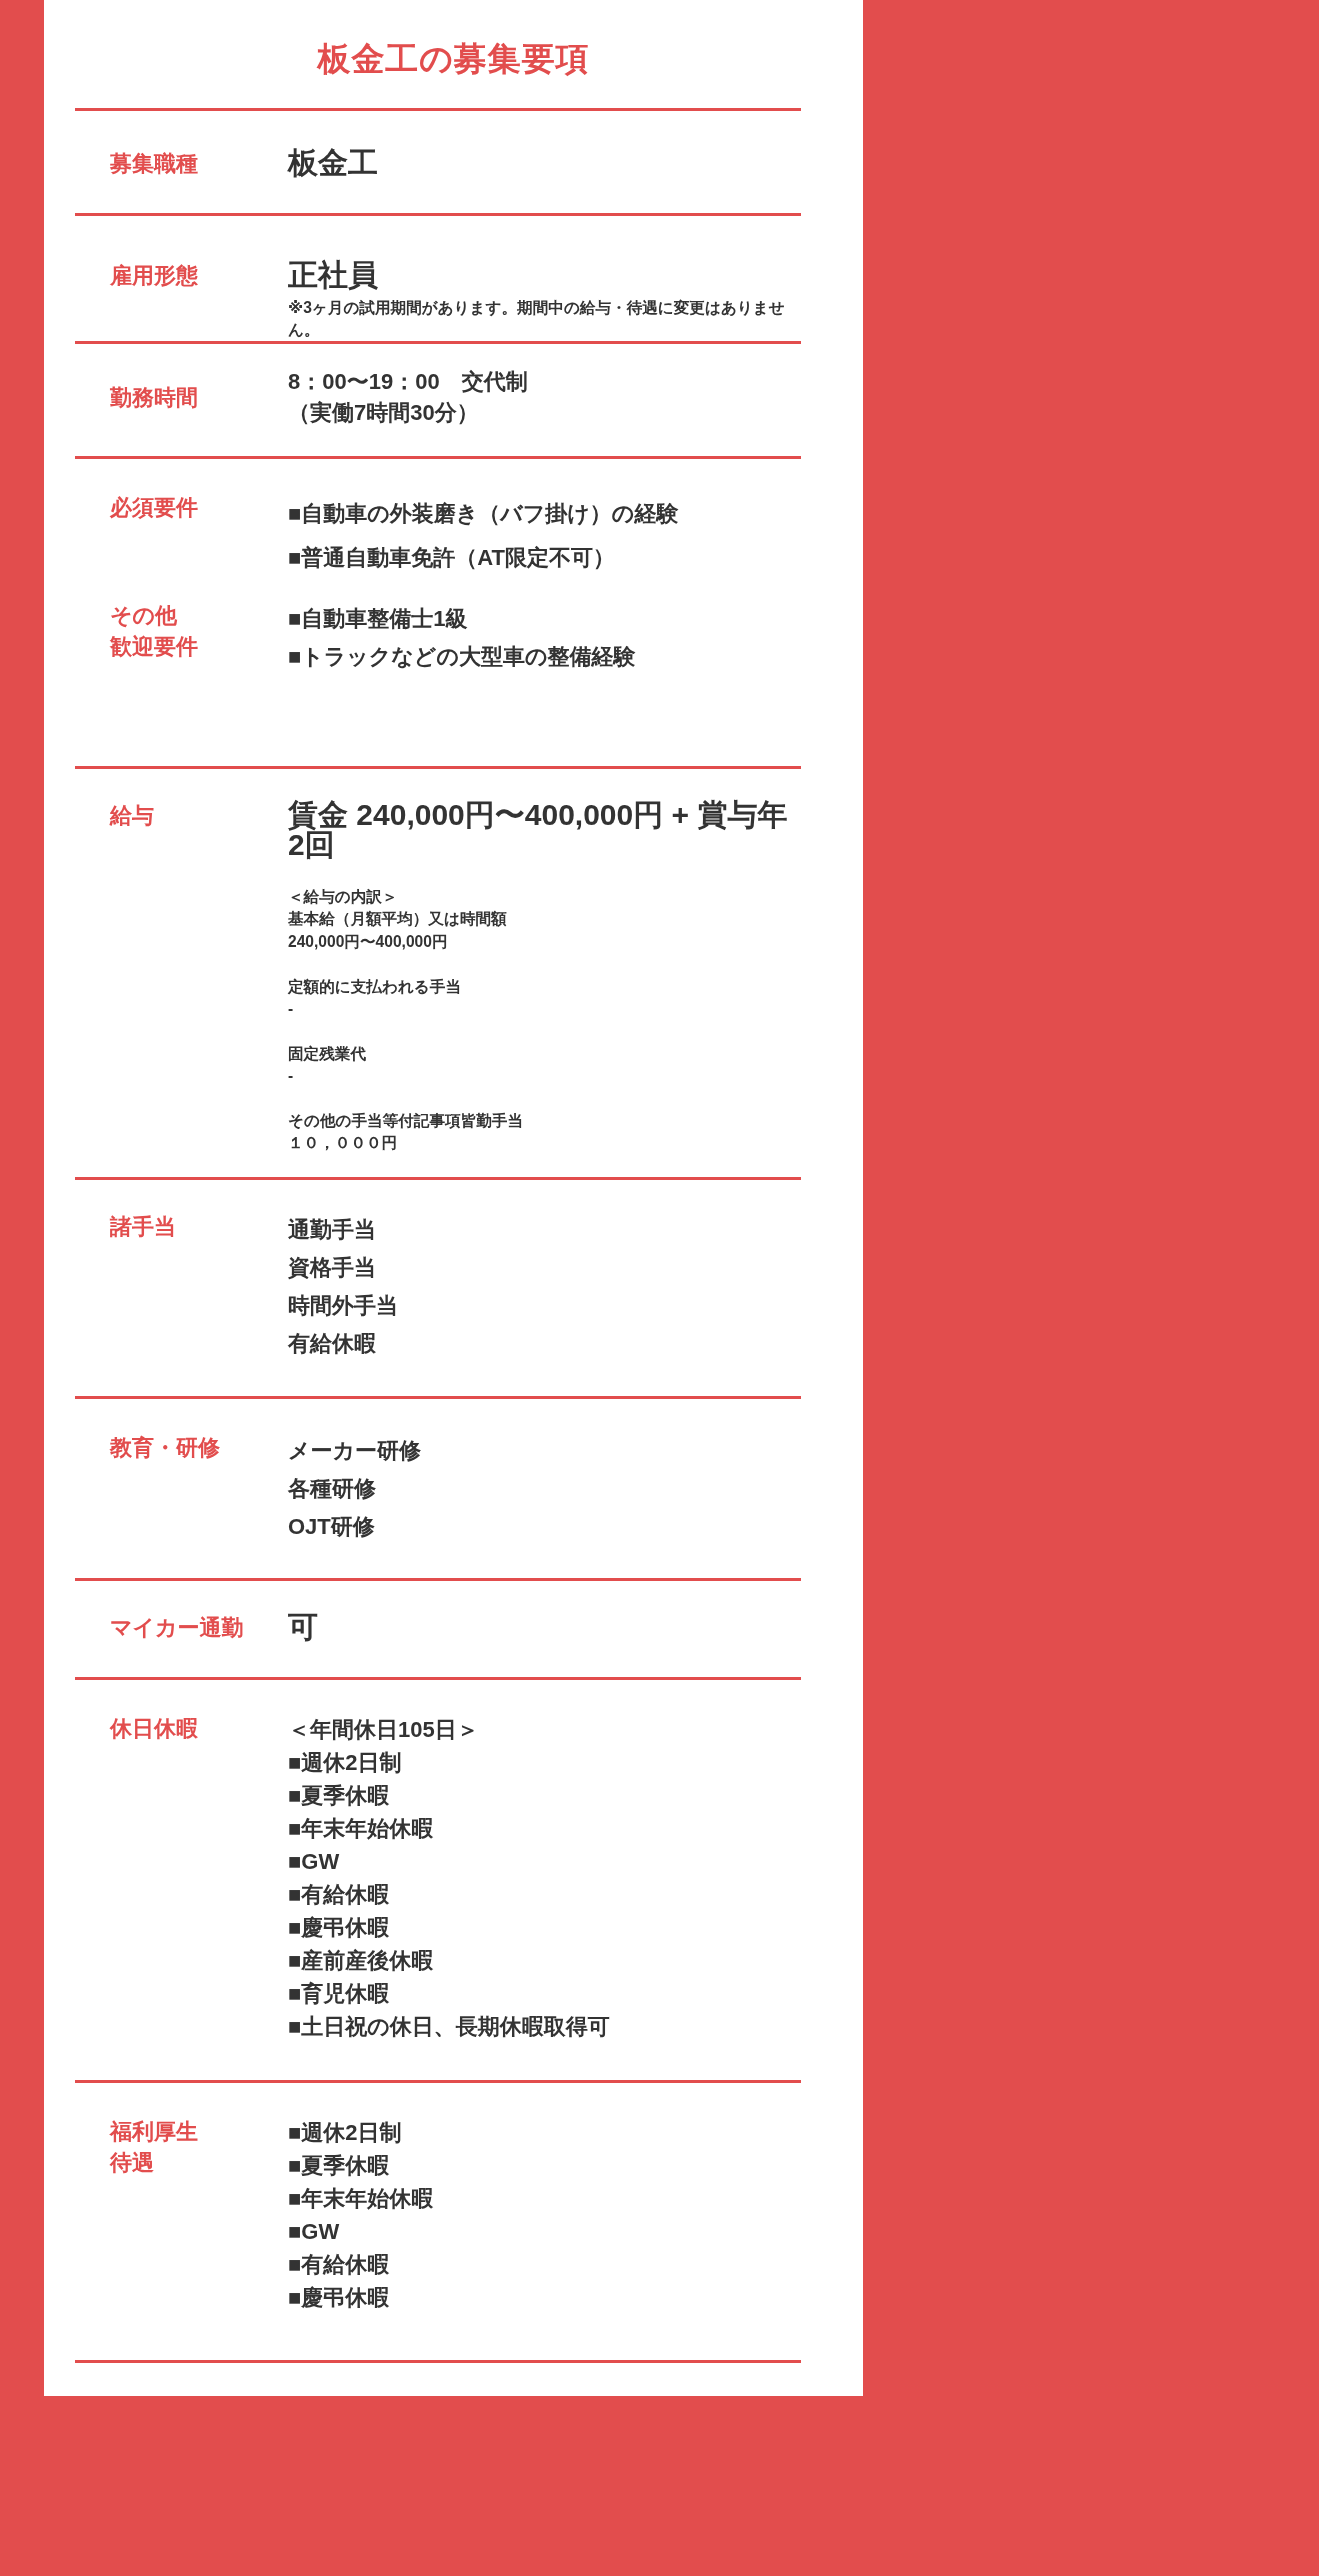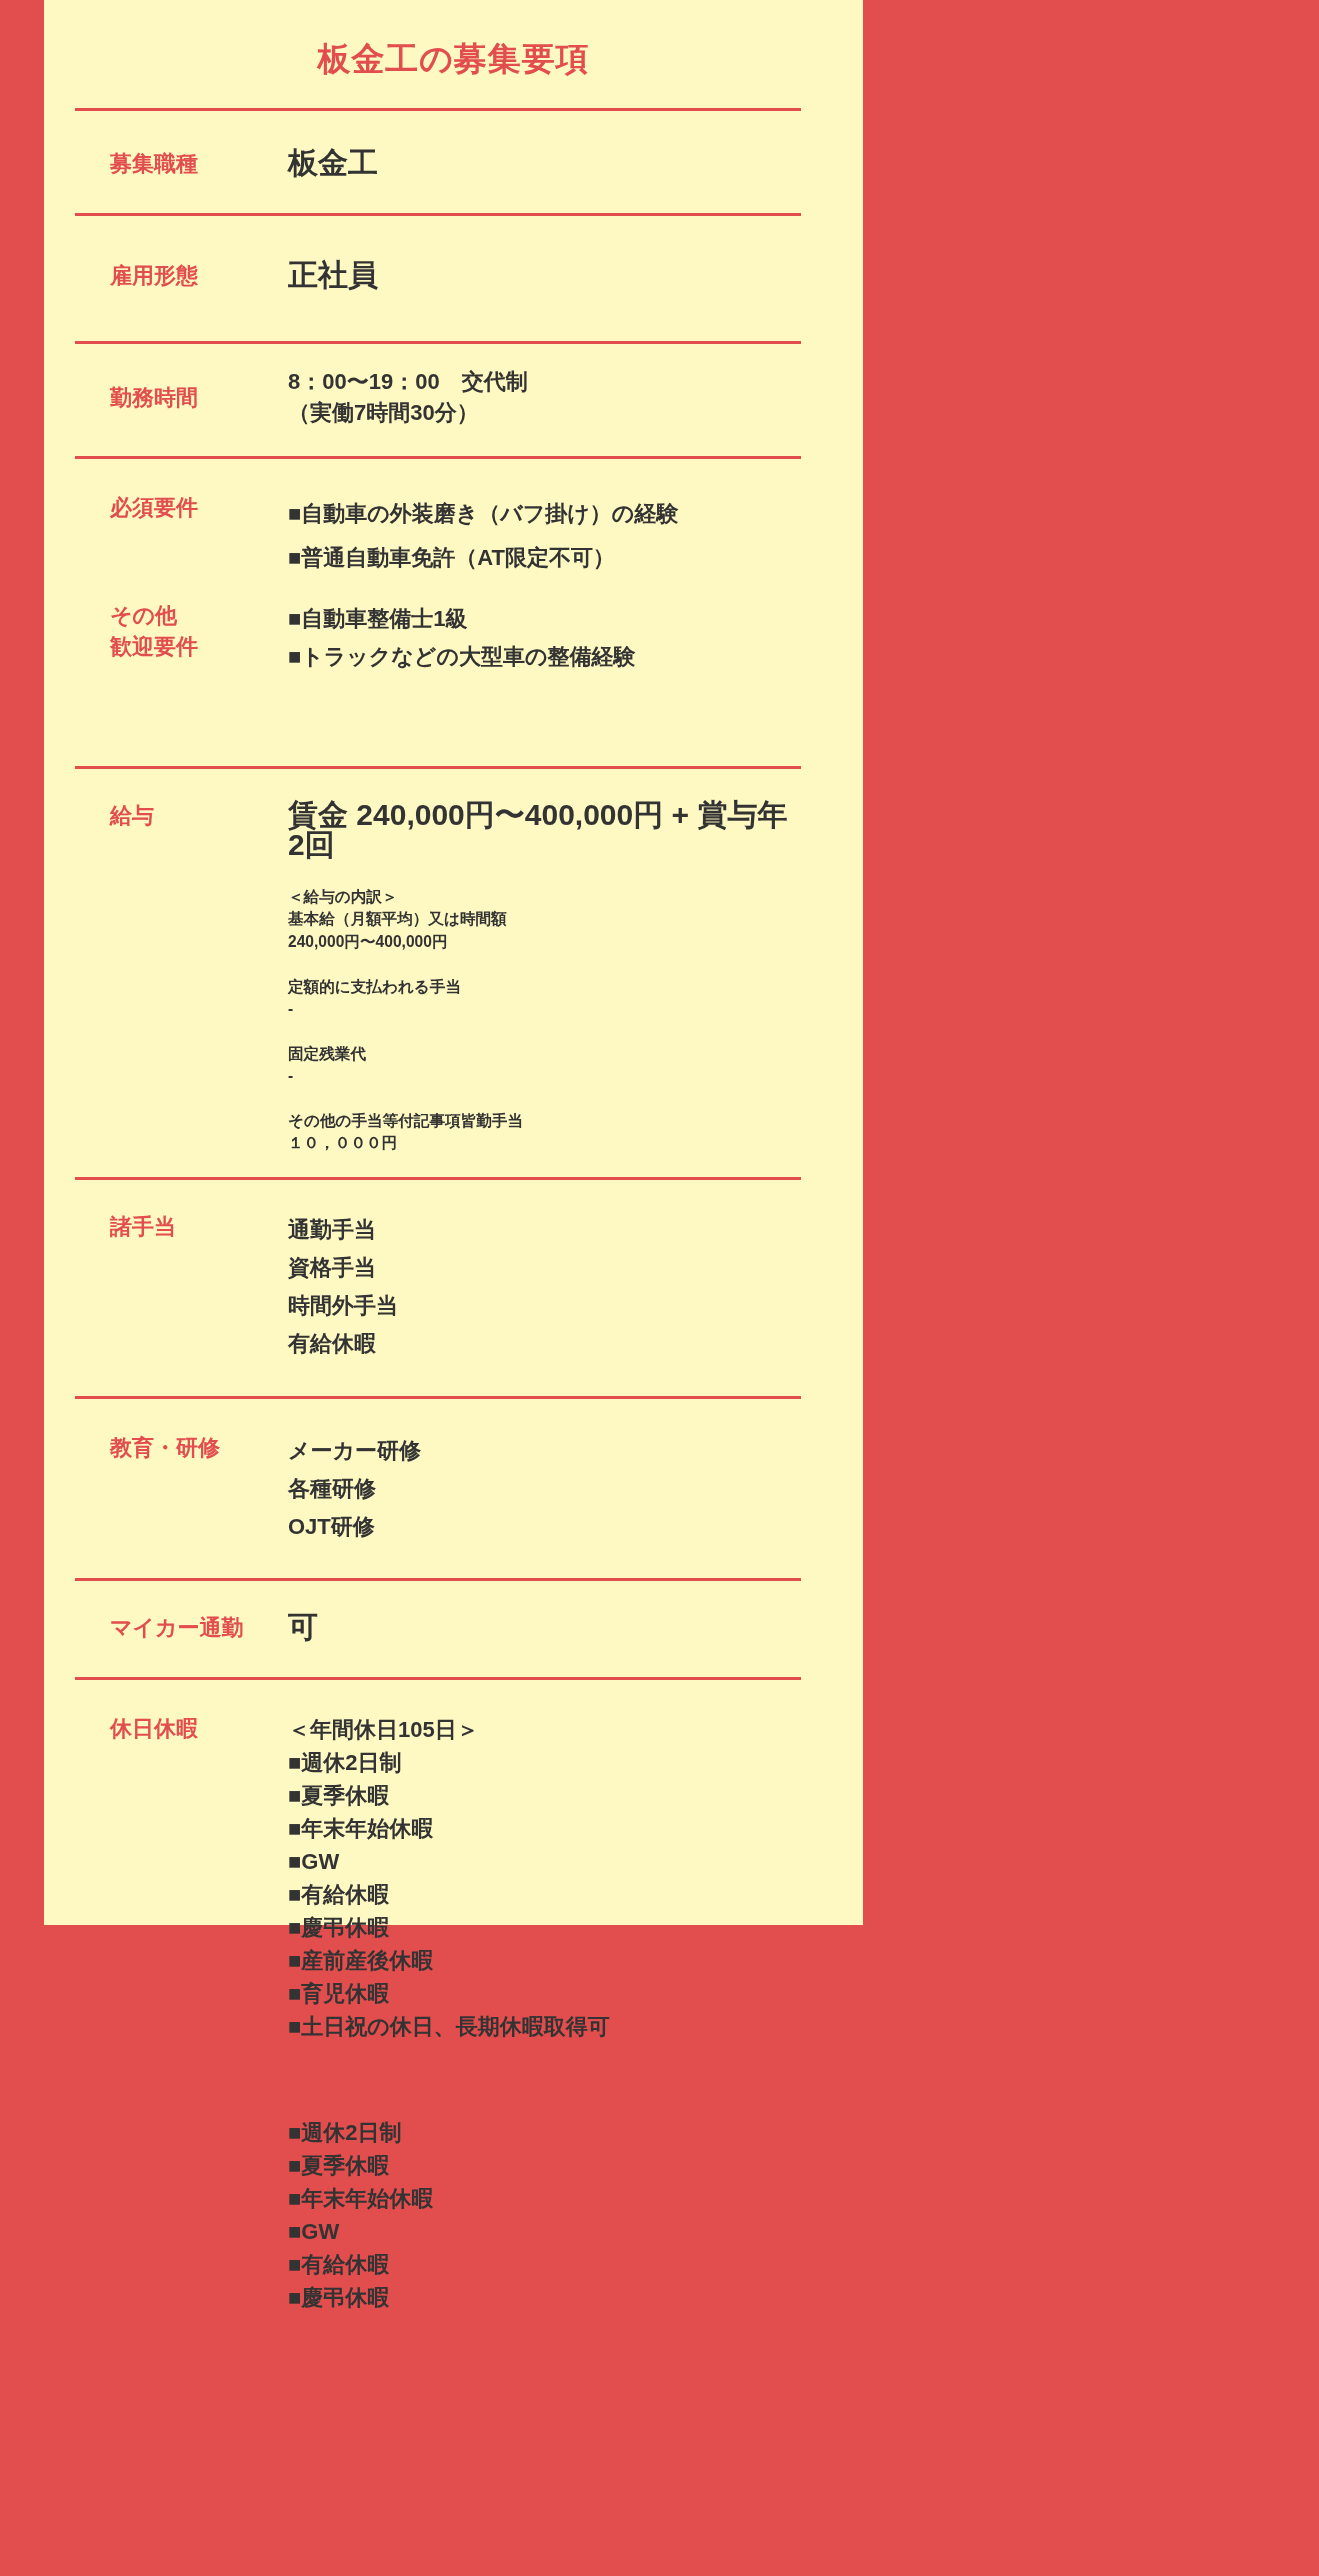"板金工の募集要項" .card { background: #fef9c3 -> #ffffff; height: 1925px -> 2396px }
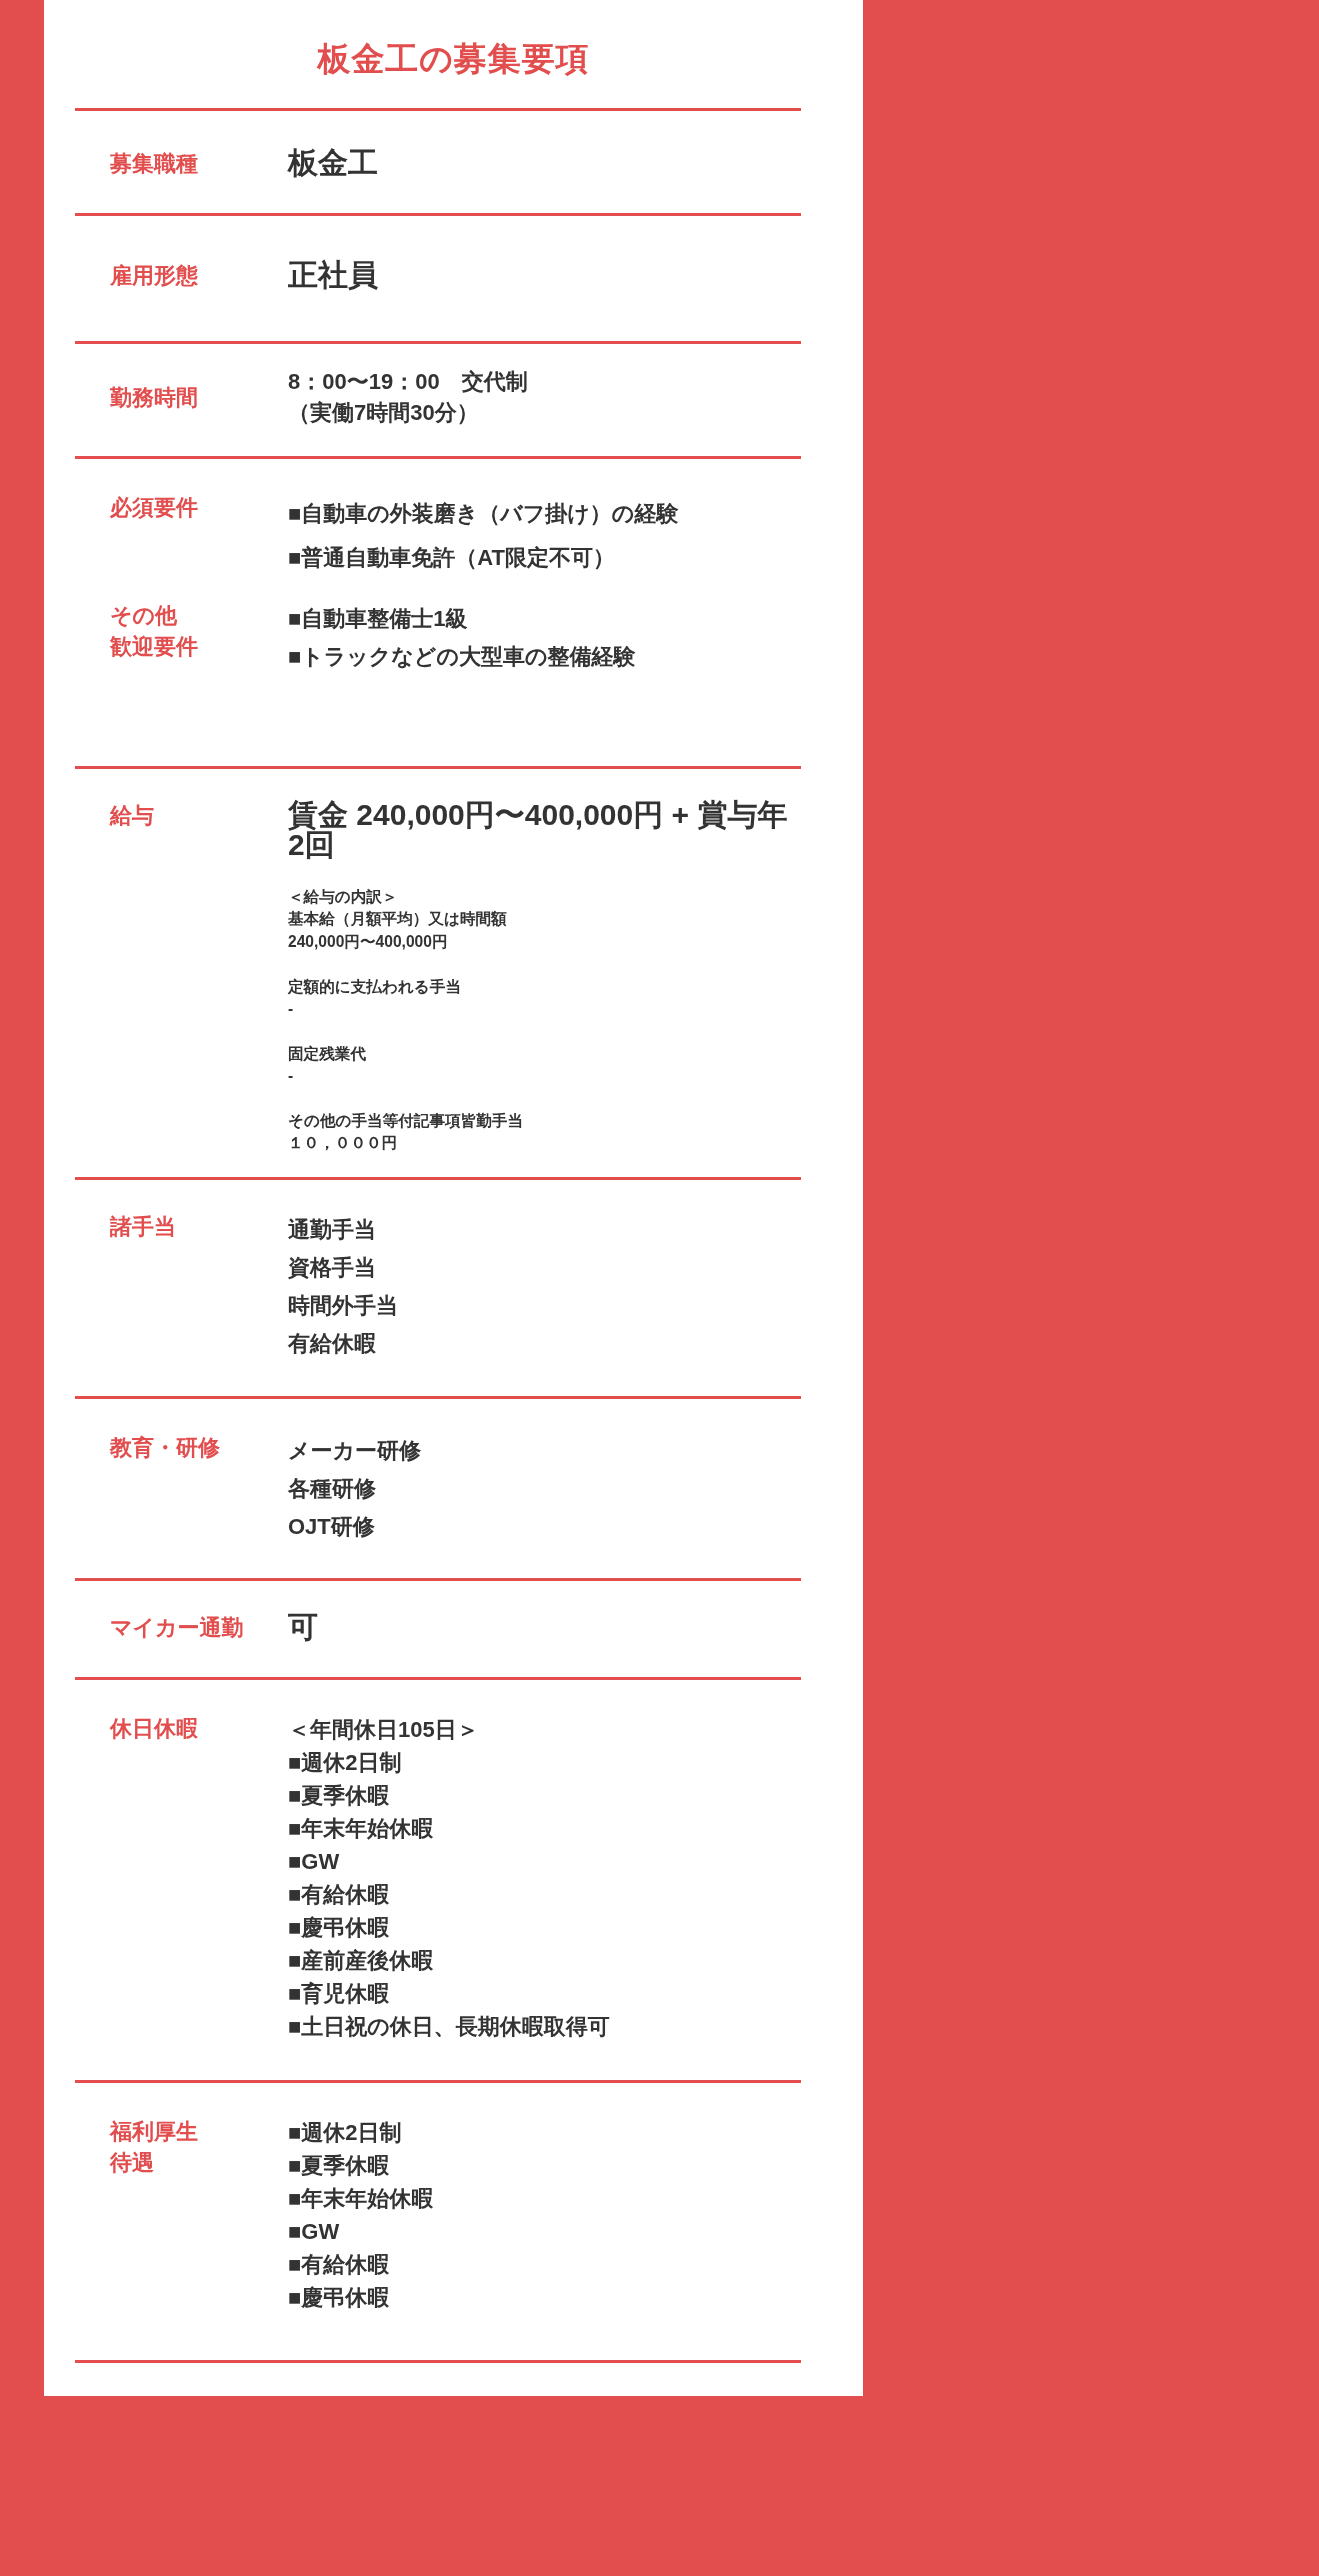"※3ヶ月の試用期間があります。期間中の給与・待遇に変更はありません。" div.note { html: none -> <div>※3ヶ月の試用期間があります。期間中の給与・待遇に変更はありません。</div> }
